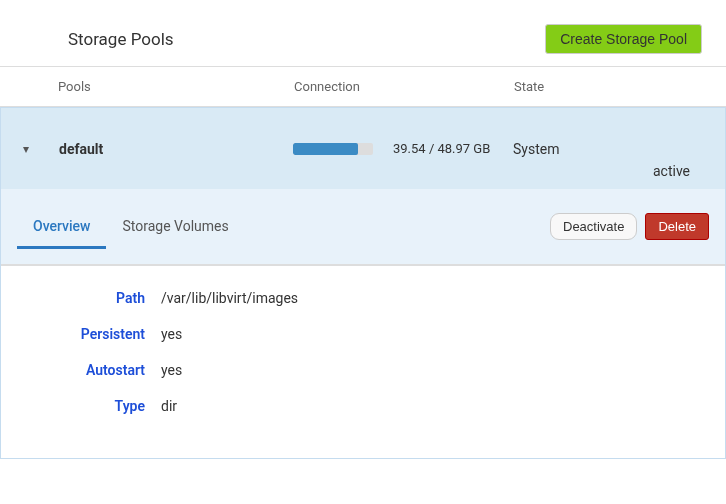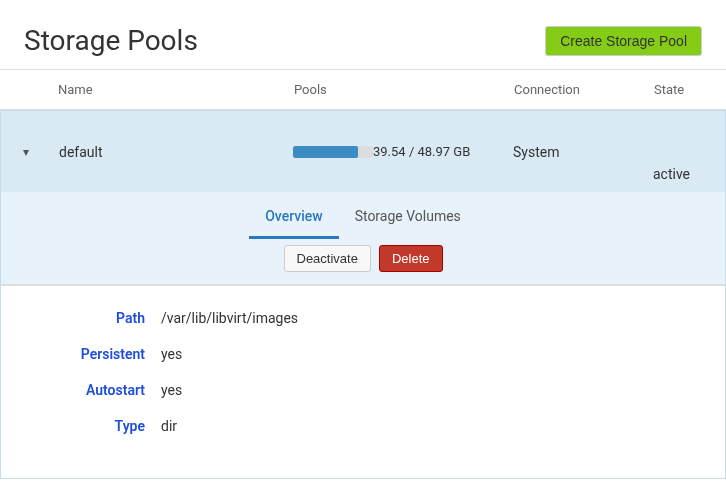"Storage Pools" .page-title { font-size: 28px -> 17px; margin-left: none -> 44px }
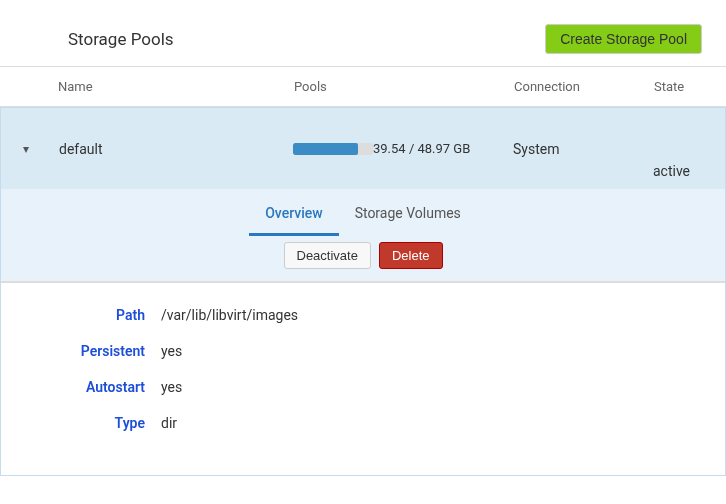"Name" div.col { html: <div>Name</div> -> none }
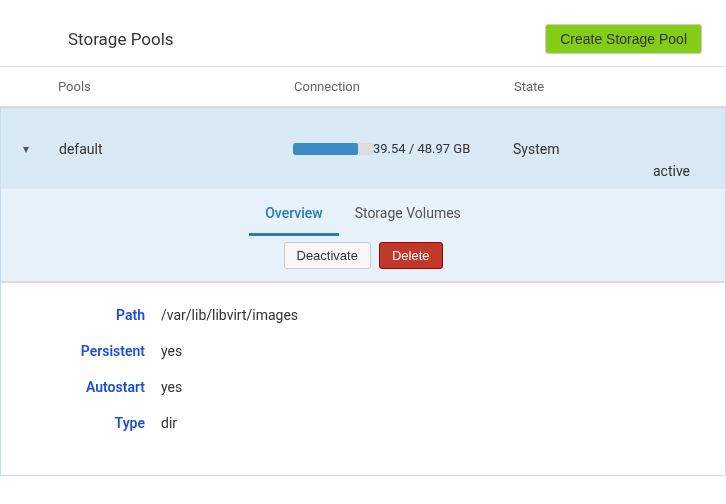"default" .pool-name { font-weight: 400 -> 700 }
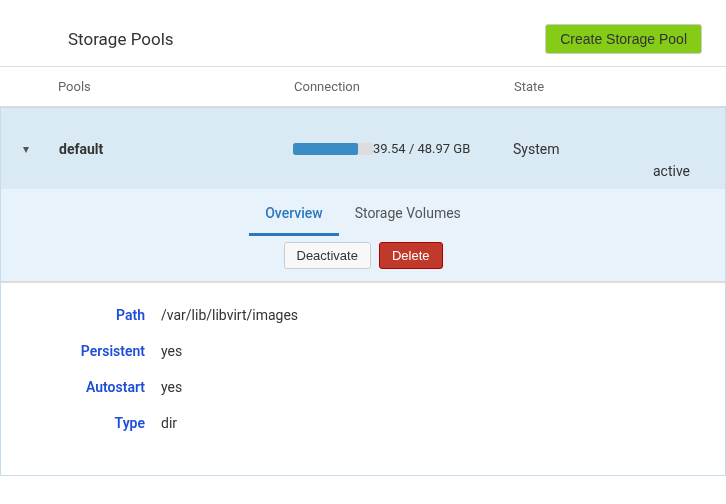"39.54 / 48.97 GB" .pool-size-col { gap: 0 -> 20px }
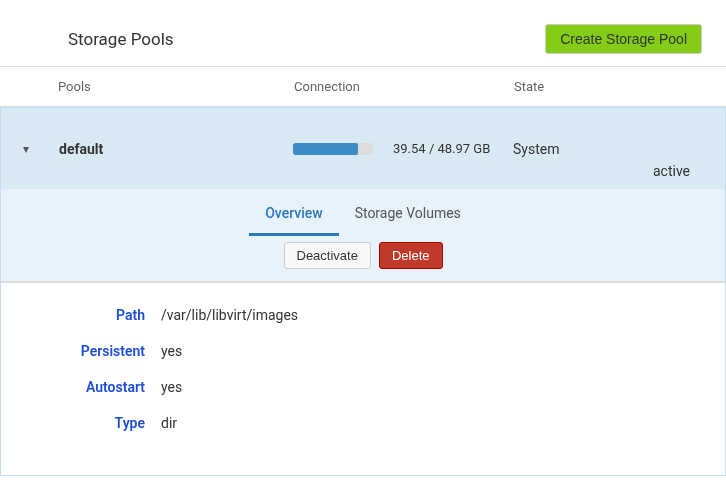"Overview" .tabs-row { flex-direction: column -> none; padding: 4px 16px -> 16px 16px }
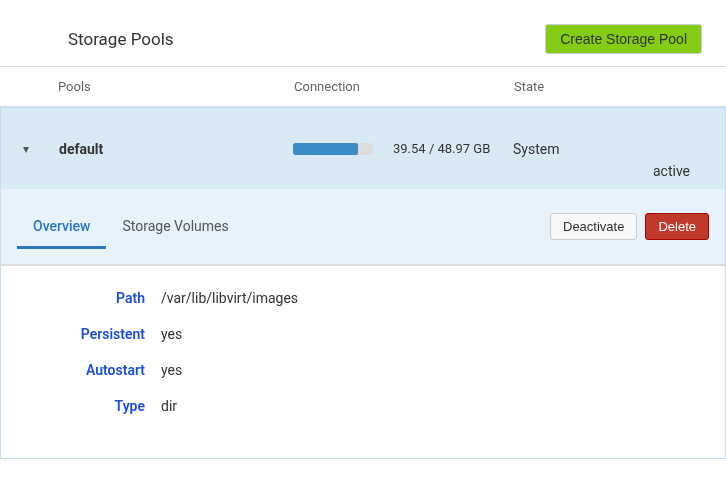"Deactivate" .deactivate-btn { border-radius: 3px -> 9px }
